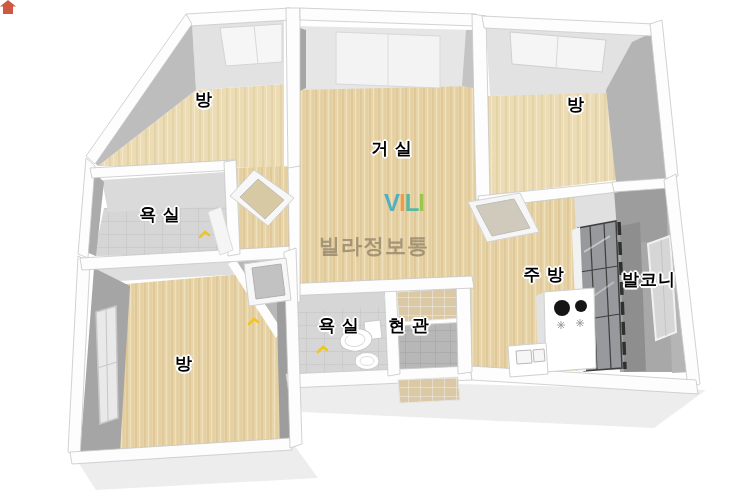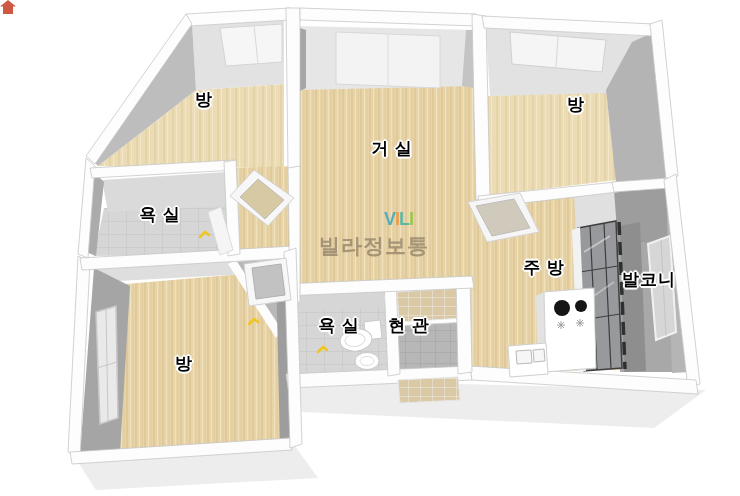"VILI" .wm-logo { font-size: 18px -> 24px; top: 204px -> 188px }
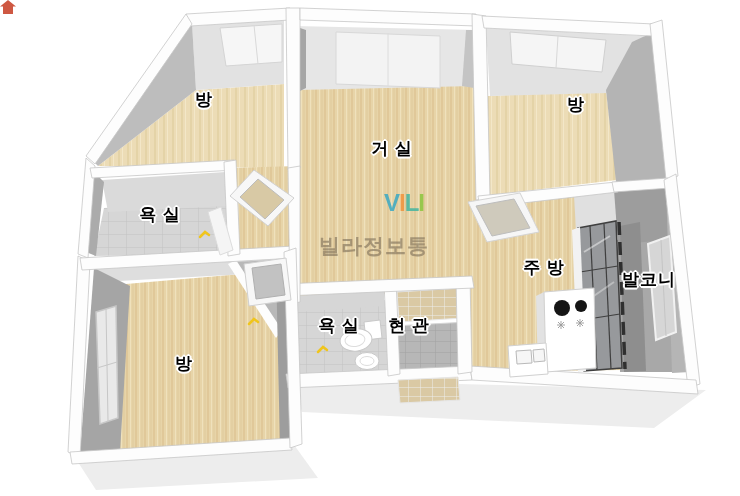"주 방" div.room-label { top: 267px -> 274px }
